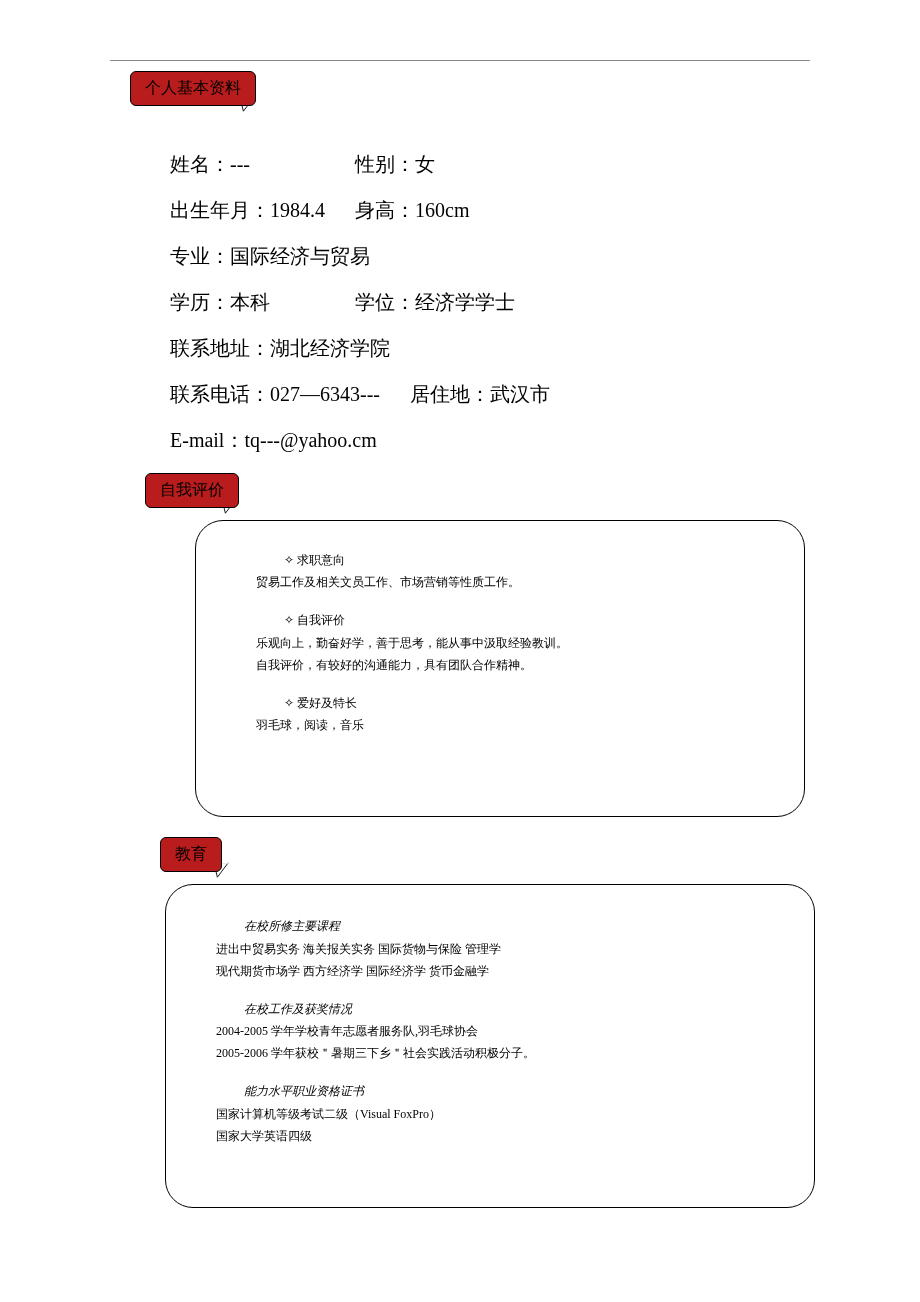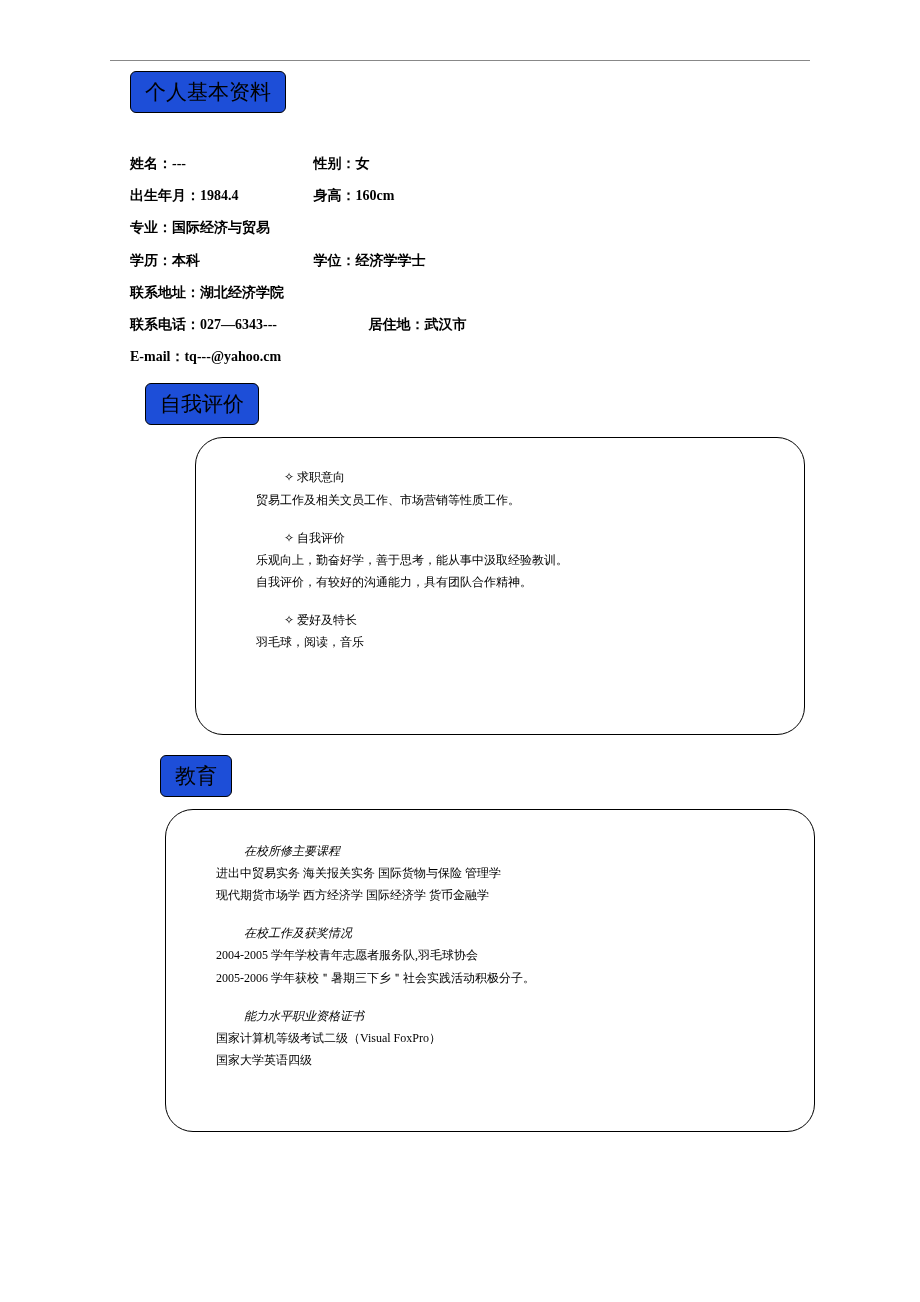"个人基本资料" .label-box { background: #1d4ed8 -> #b91c1c; font-size: 21px -> 16px }
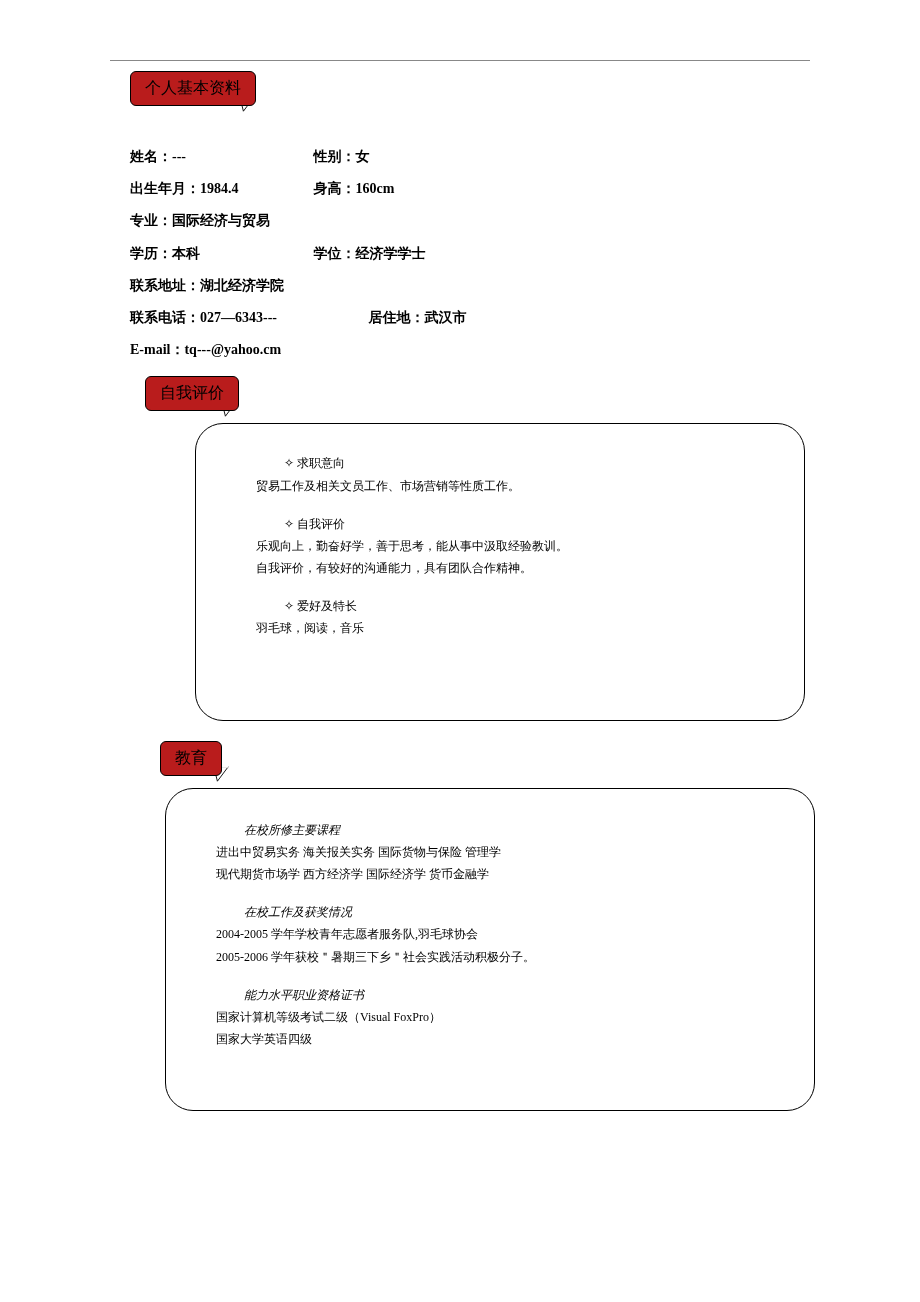"姓名：--- 性别：女" .info { font-size: 14px -> 20px; font-weight: bold -> none; margin: 35px 0 10px 30px -> 35px 0 10px 70px }
